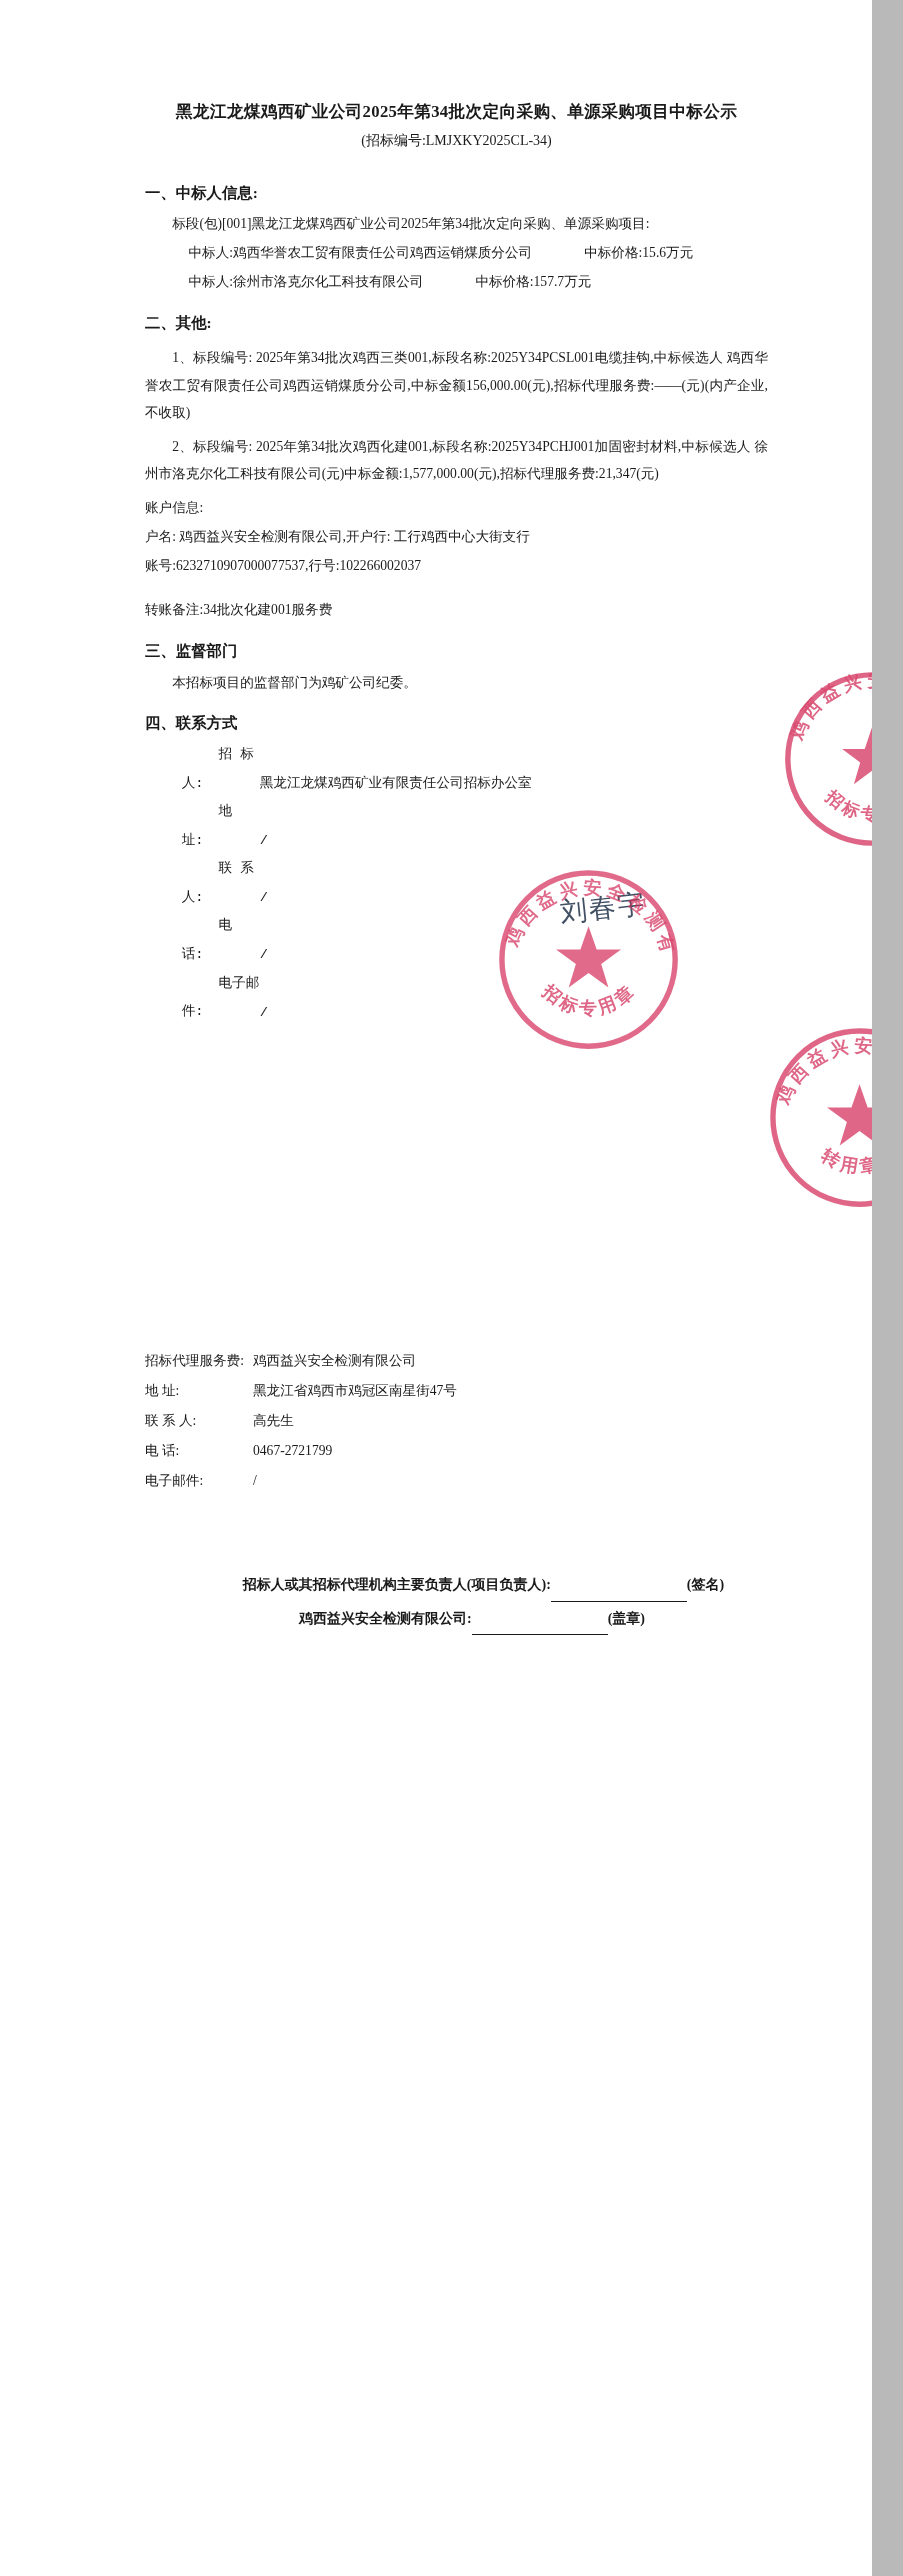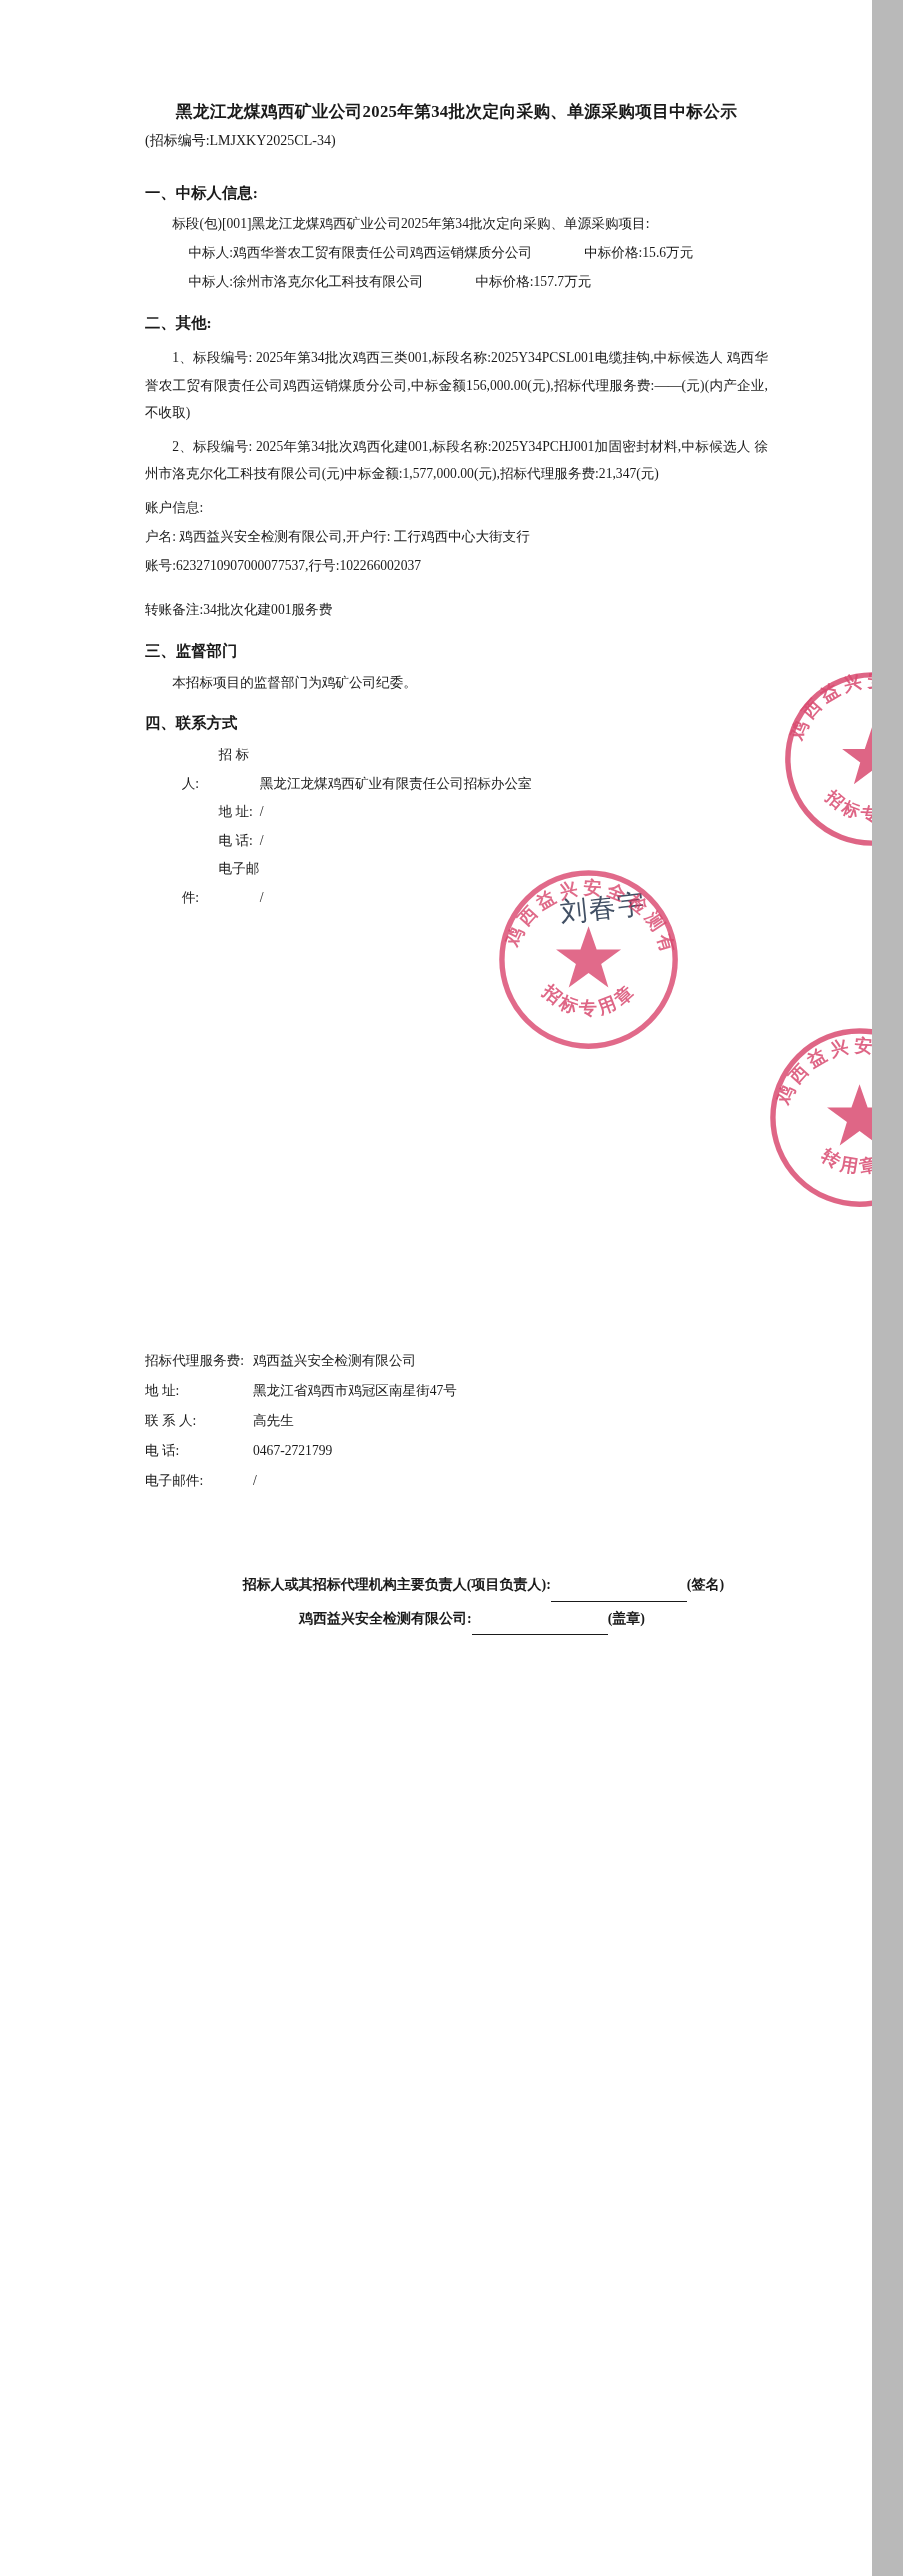"(招标编号:LMJXKY2025CL-34)" .subtitle { text-align: left -> center }
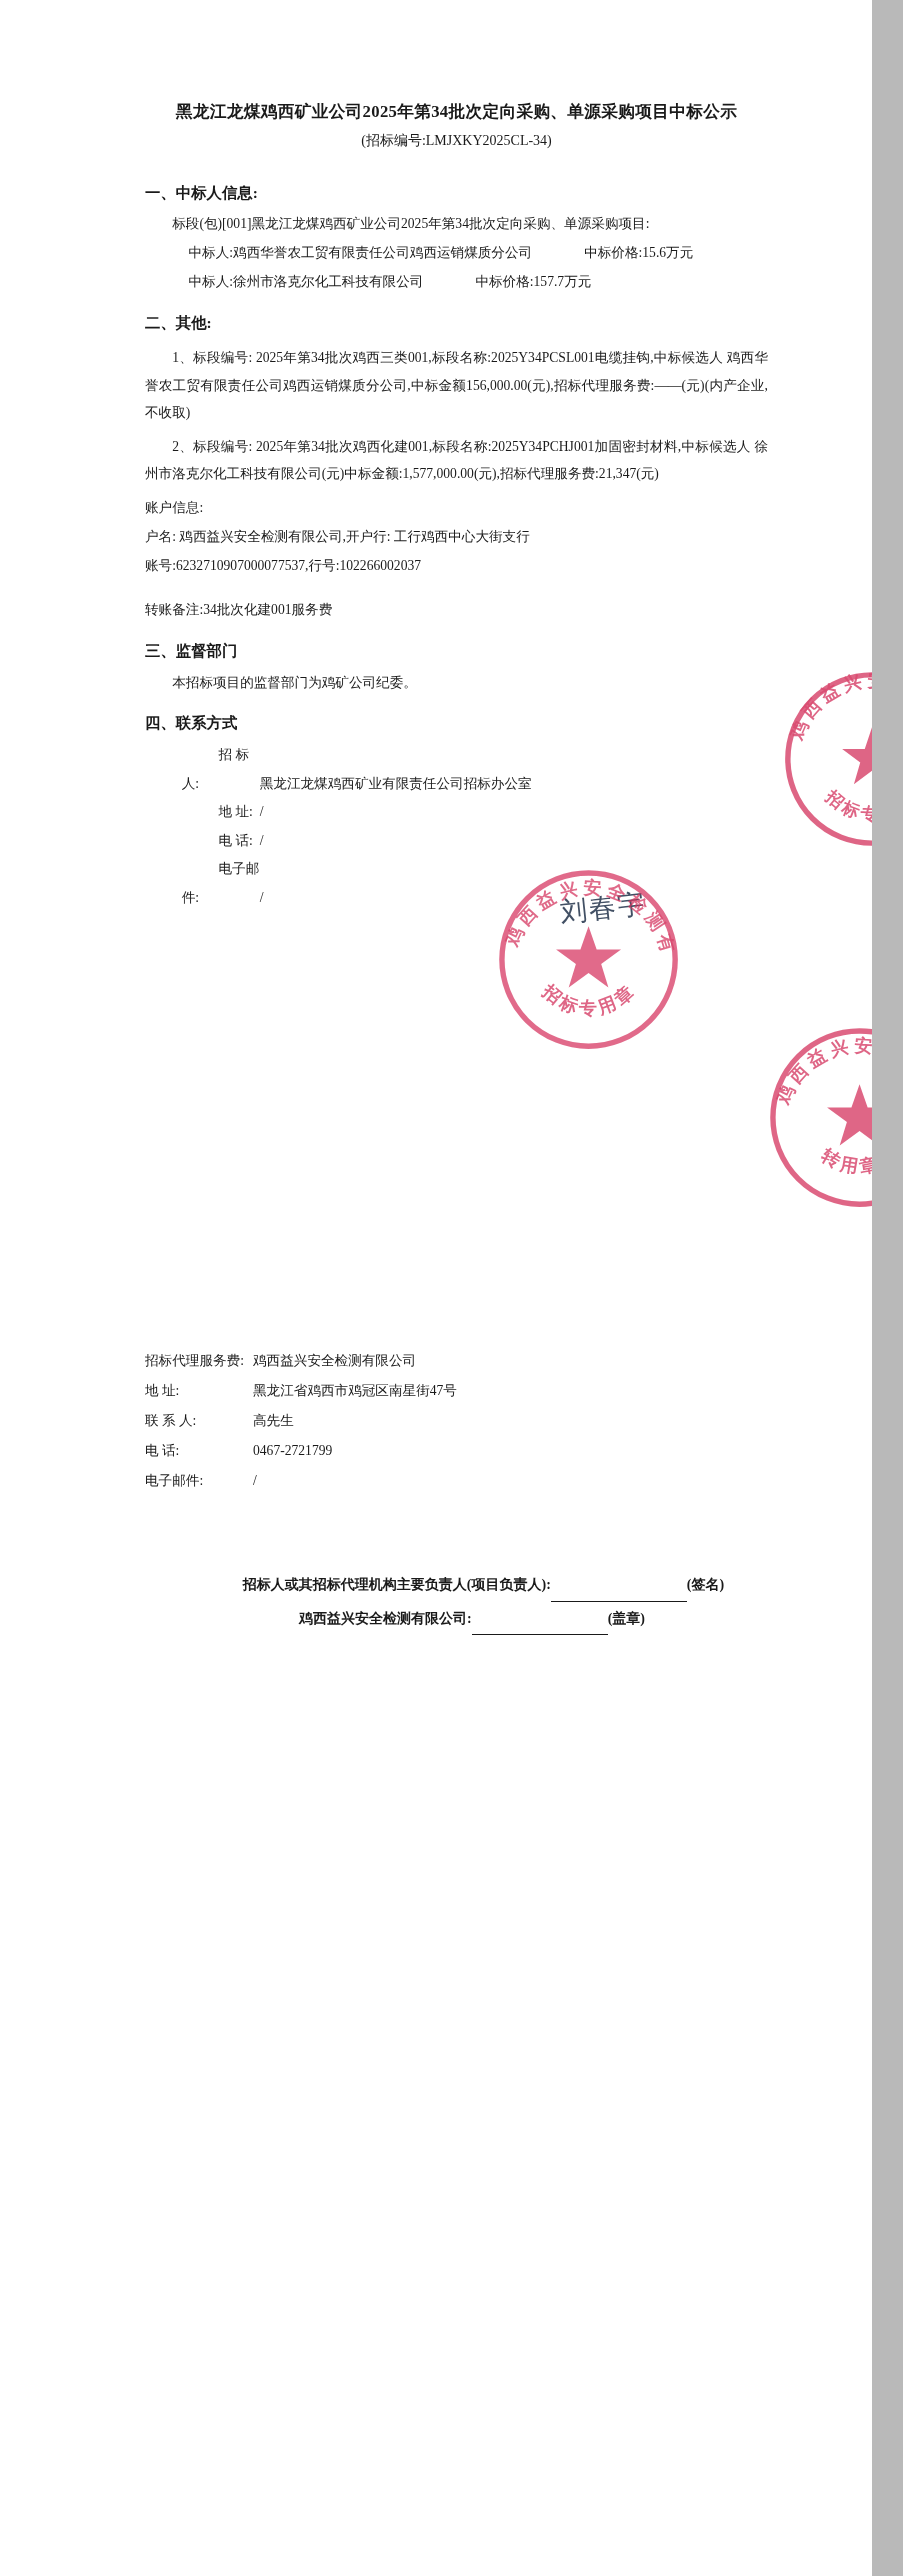"招 标 人: 黑龙江龙煤鸡西矿业有限责任公司招标办公室" .contact-line { font-family: none -> Liberation Mono, monospace }
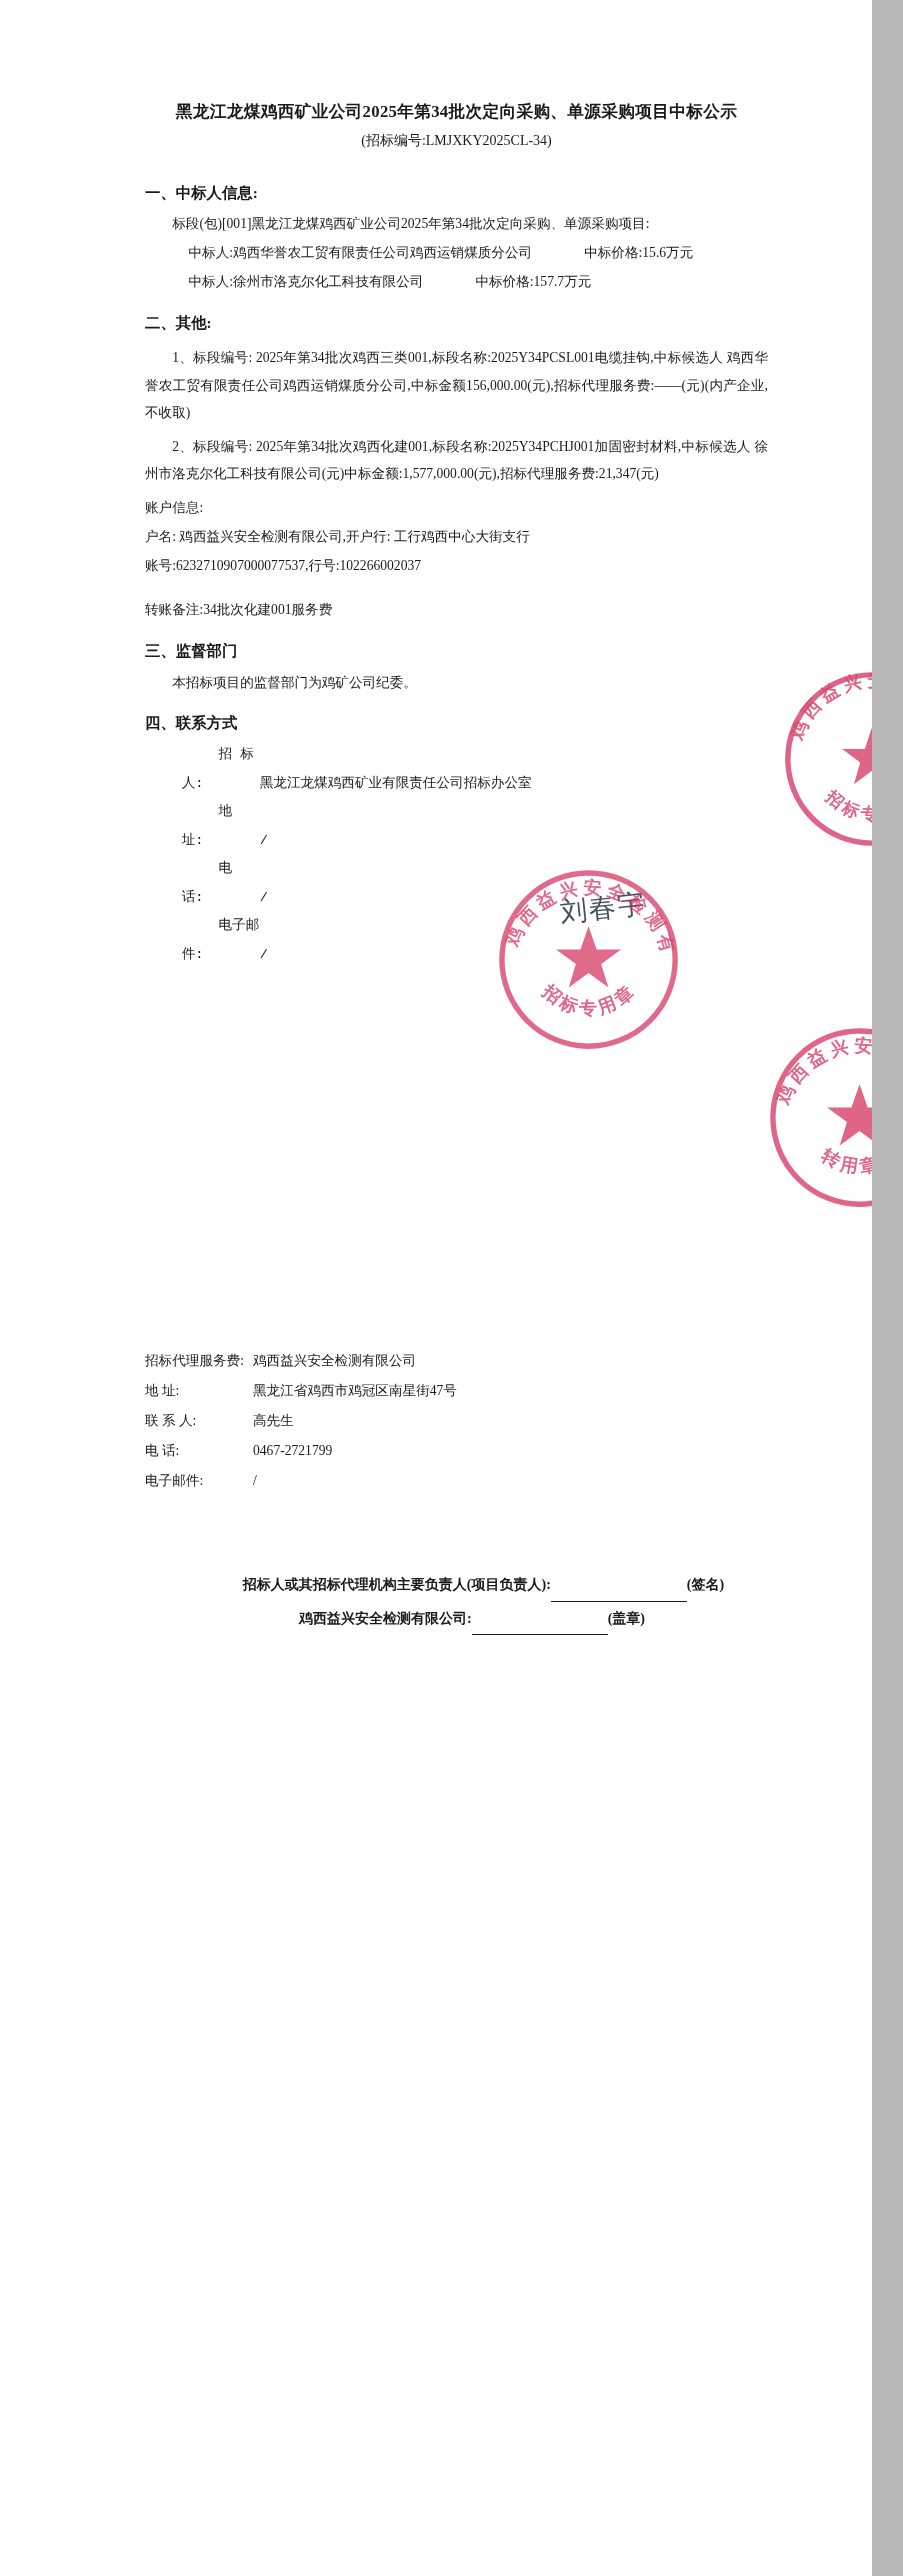"联 系 人: /" div.contact-line { html: none -> <div> <span>联 系 人:</span><span>/</span> </div> }
